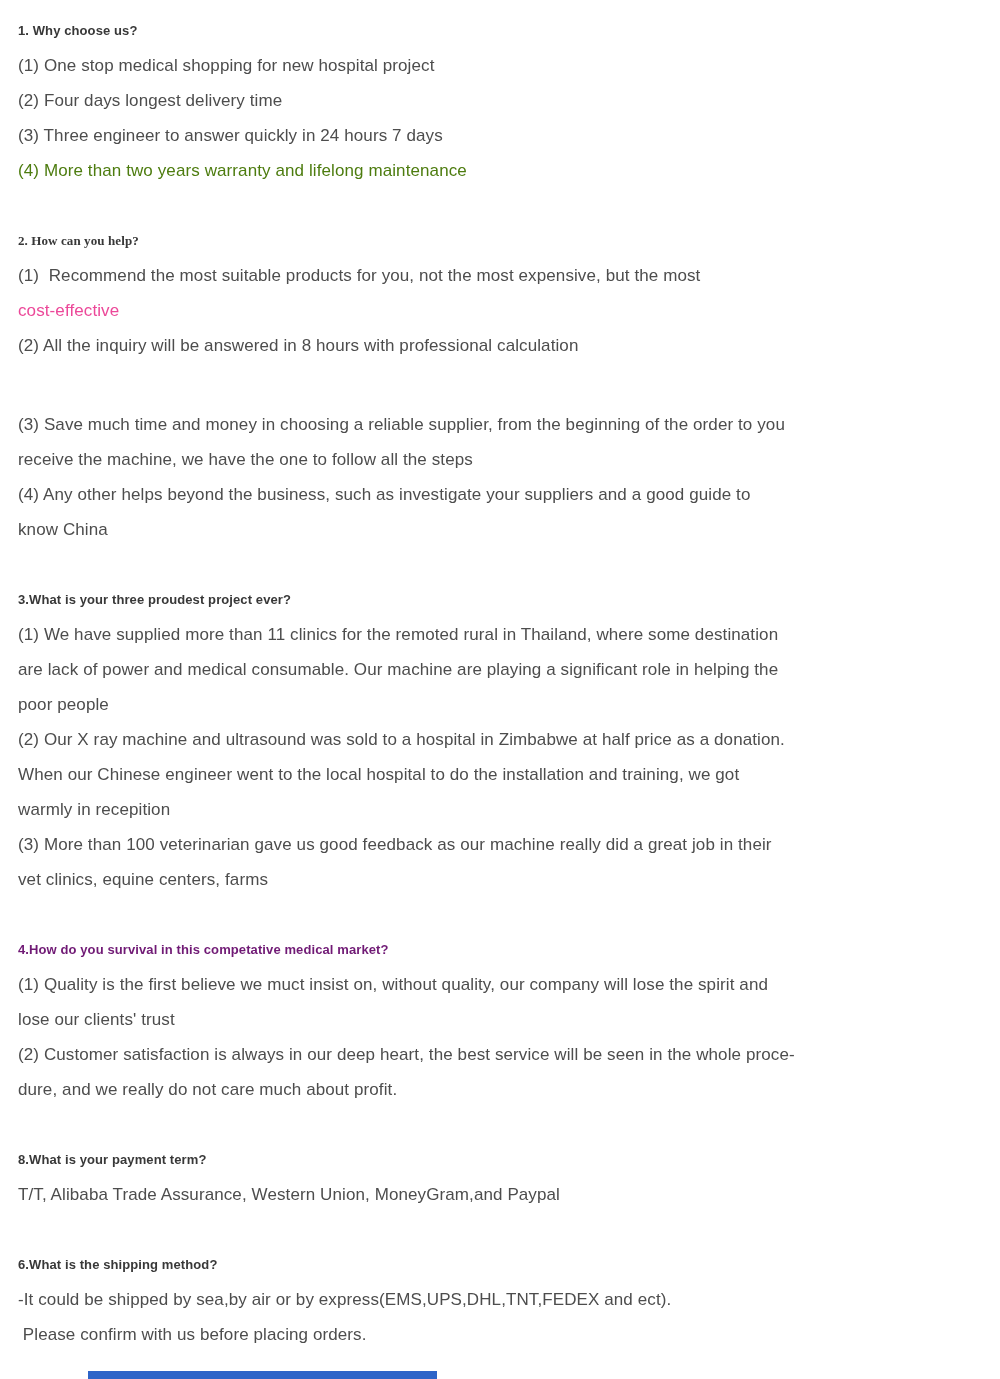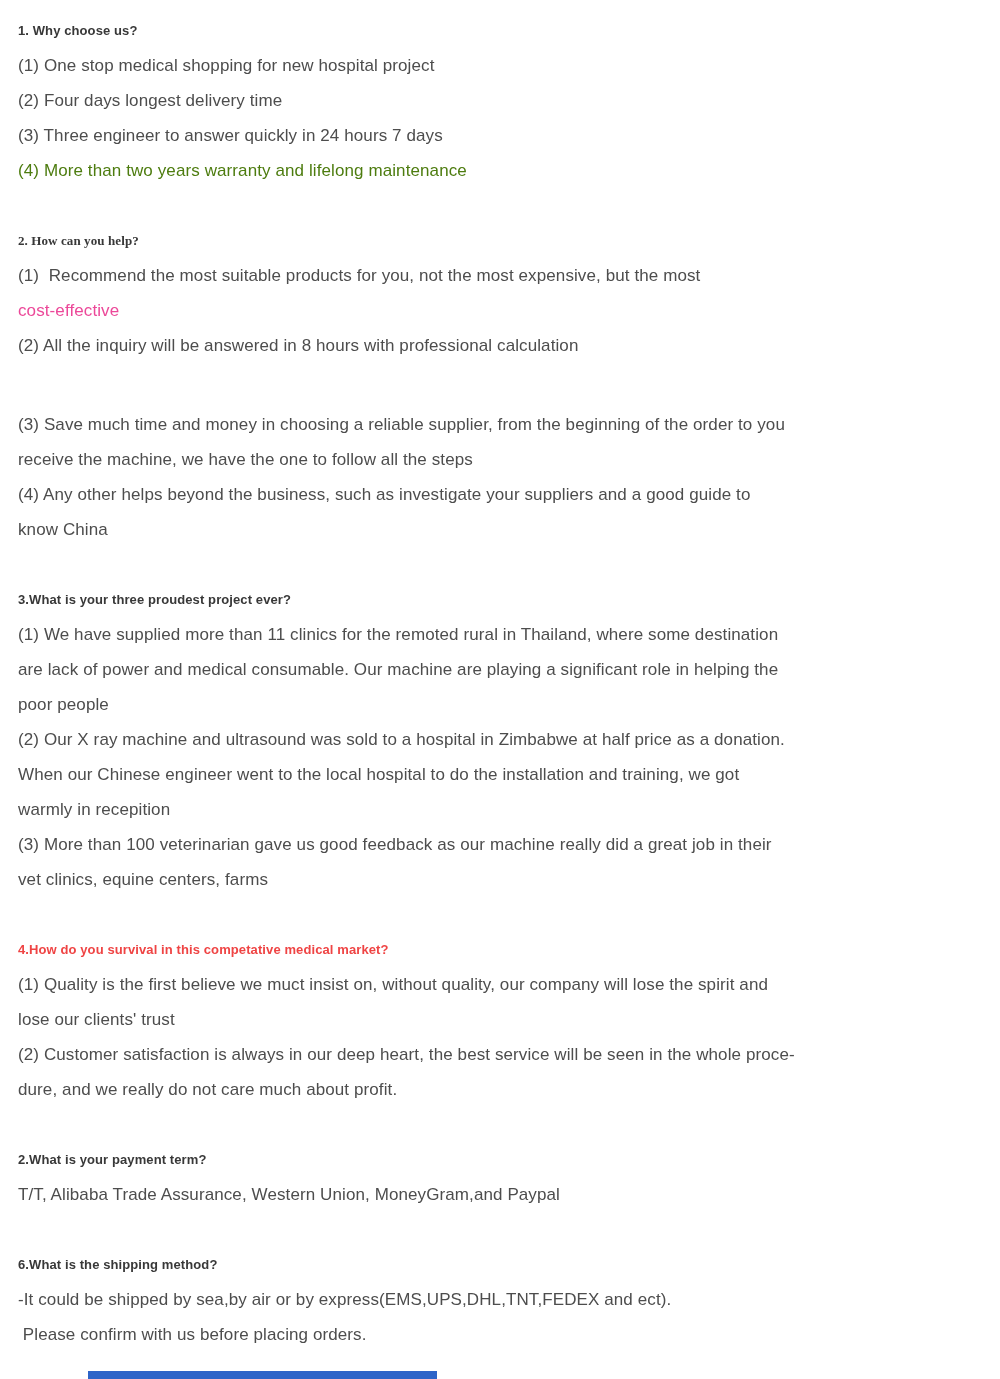"4.How do you survival in" div.faq-heading { color: #ef4444 -> #701a75 }
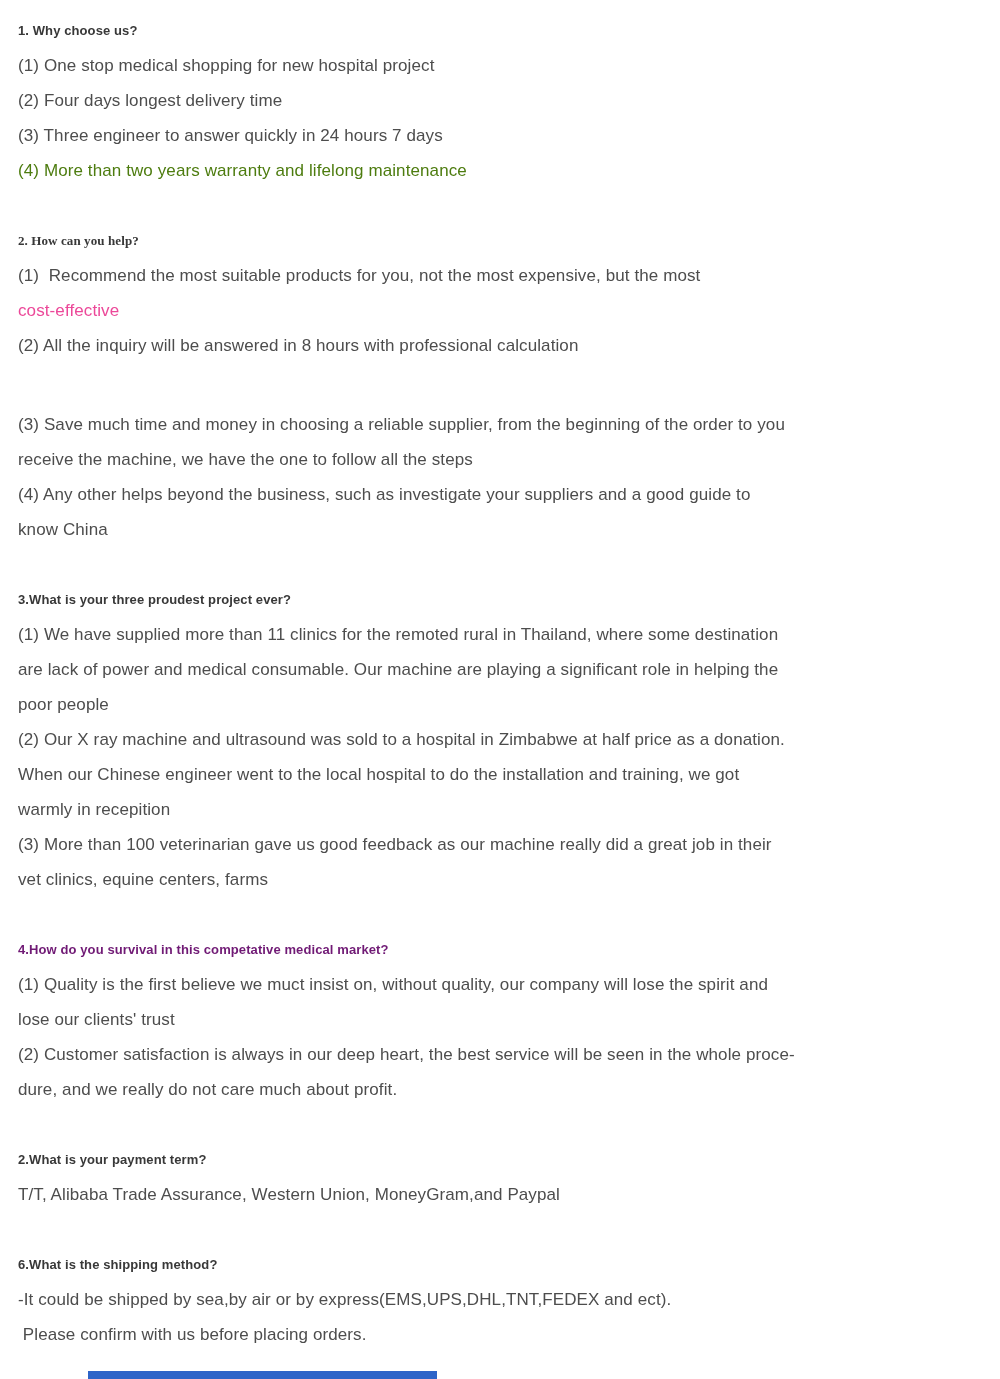"2.What is your payment term?" div.faq-heading { text: 2.What -> 8.What }
